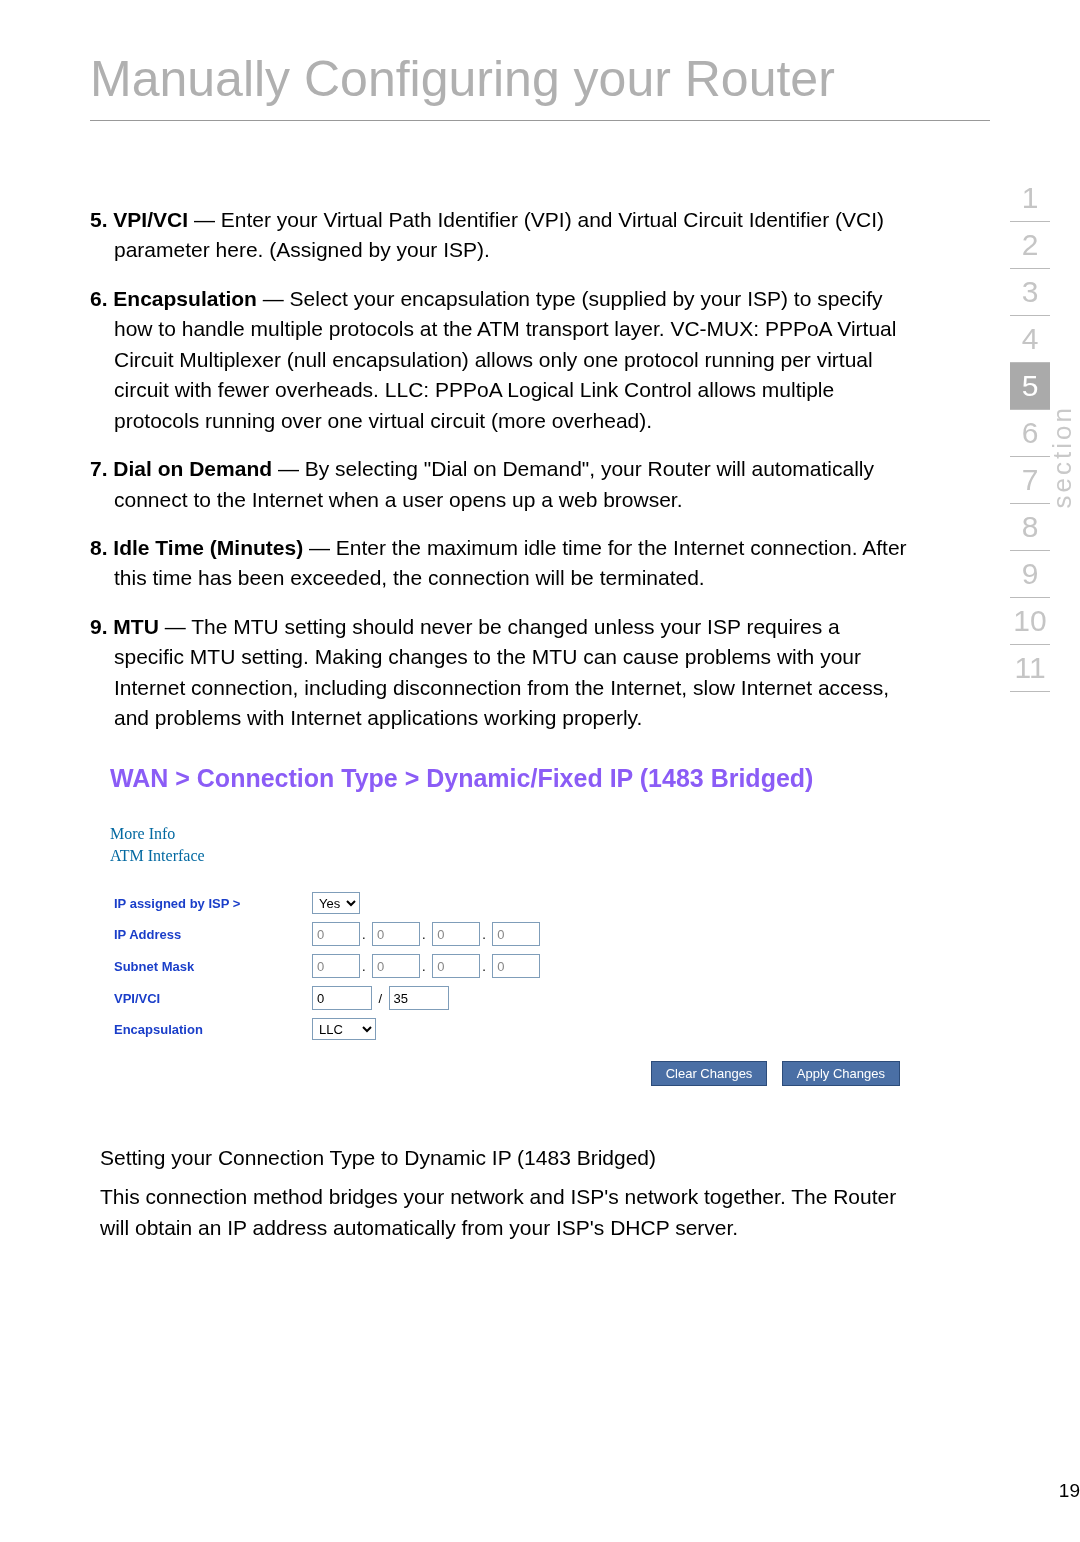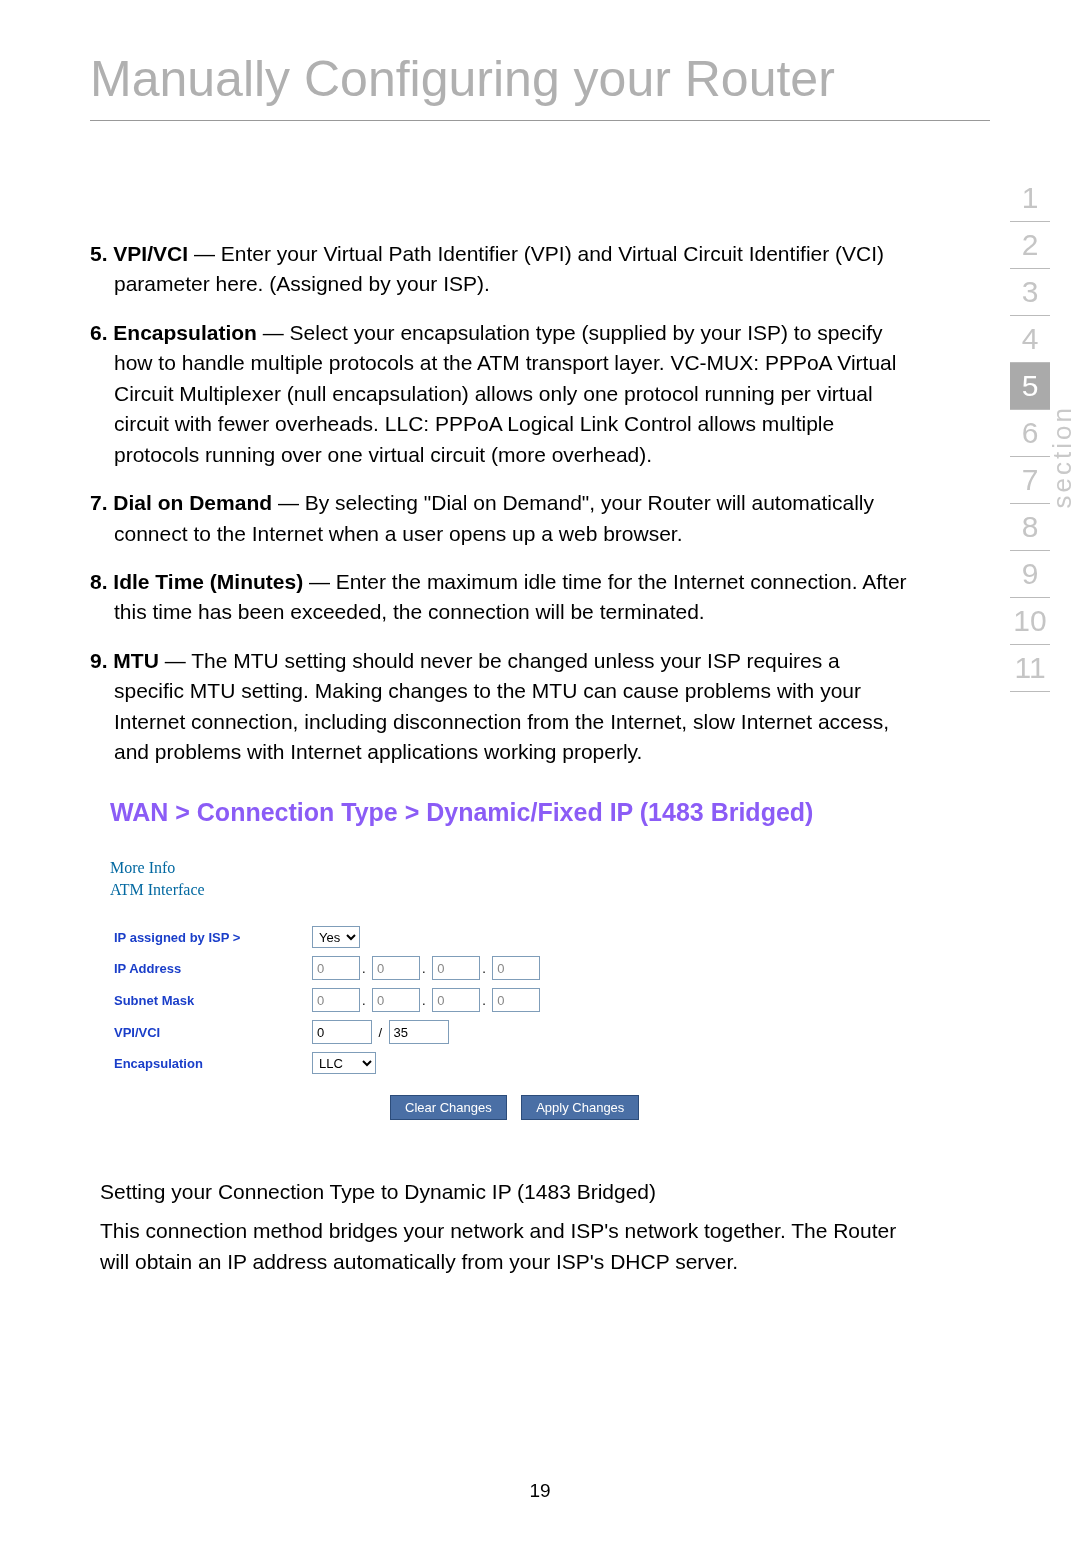"5. VPI/VCI — Enter your" .content { margin-top: 118px -> 84px }
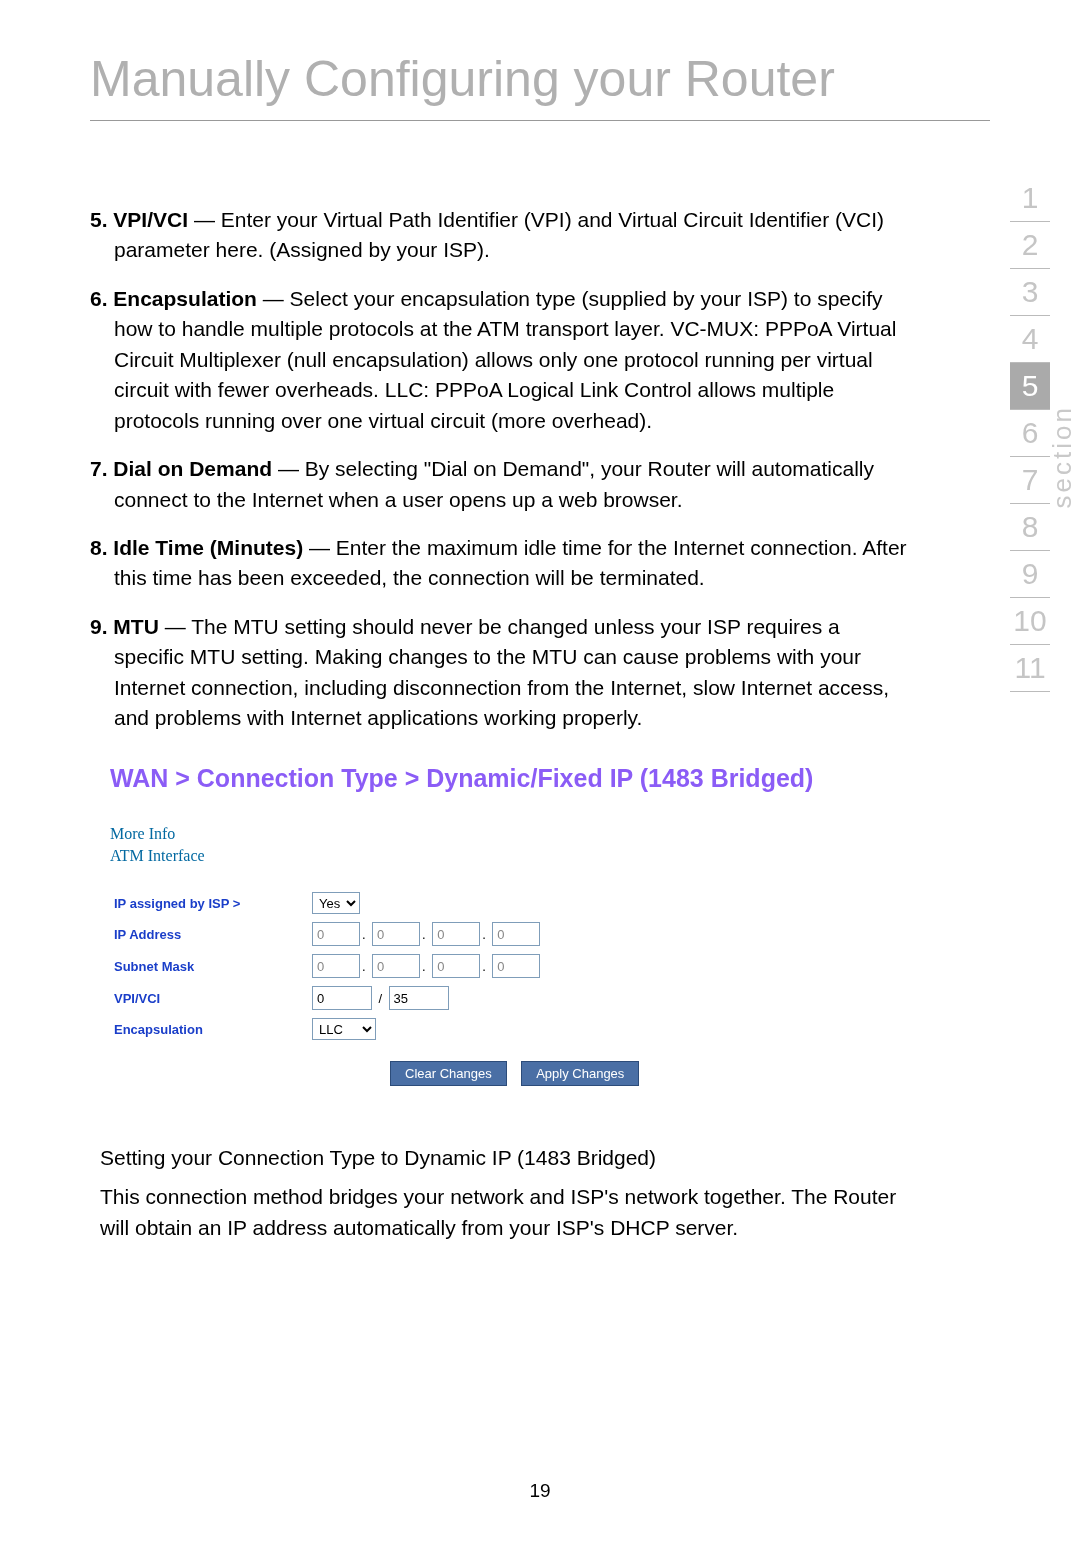"Clear Changes Apply Changes" .btn-row { text-align: none -> right }
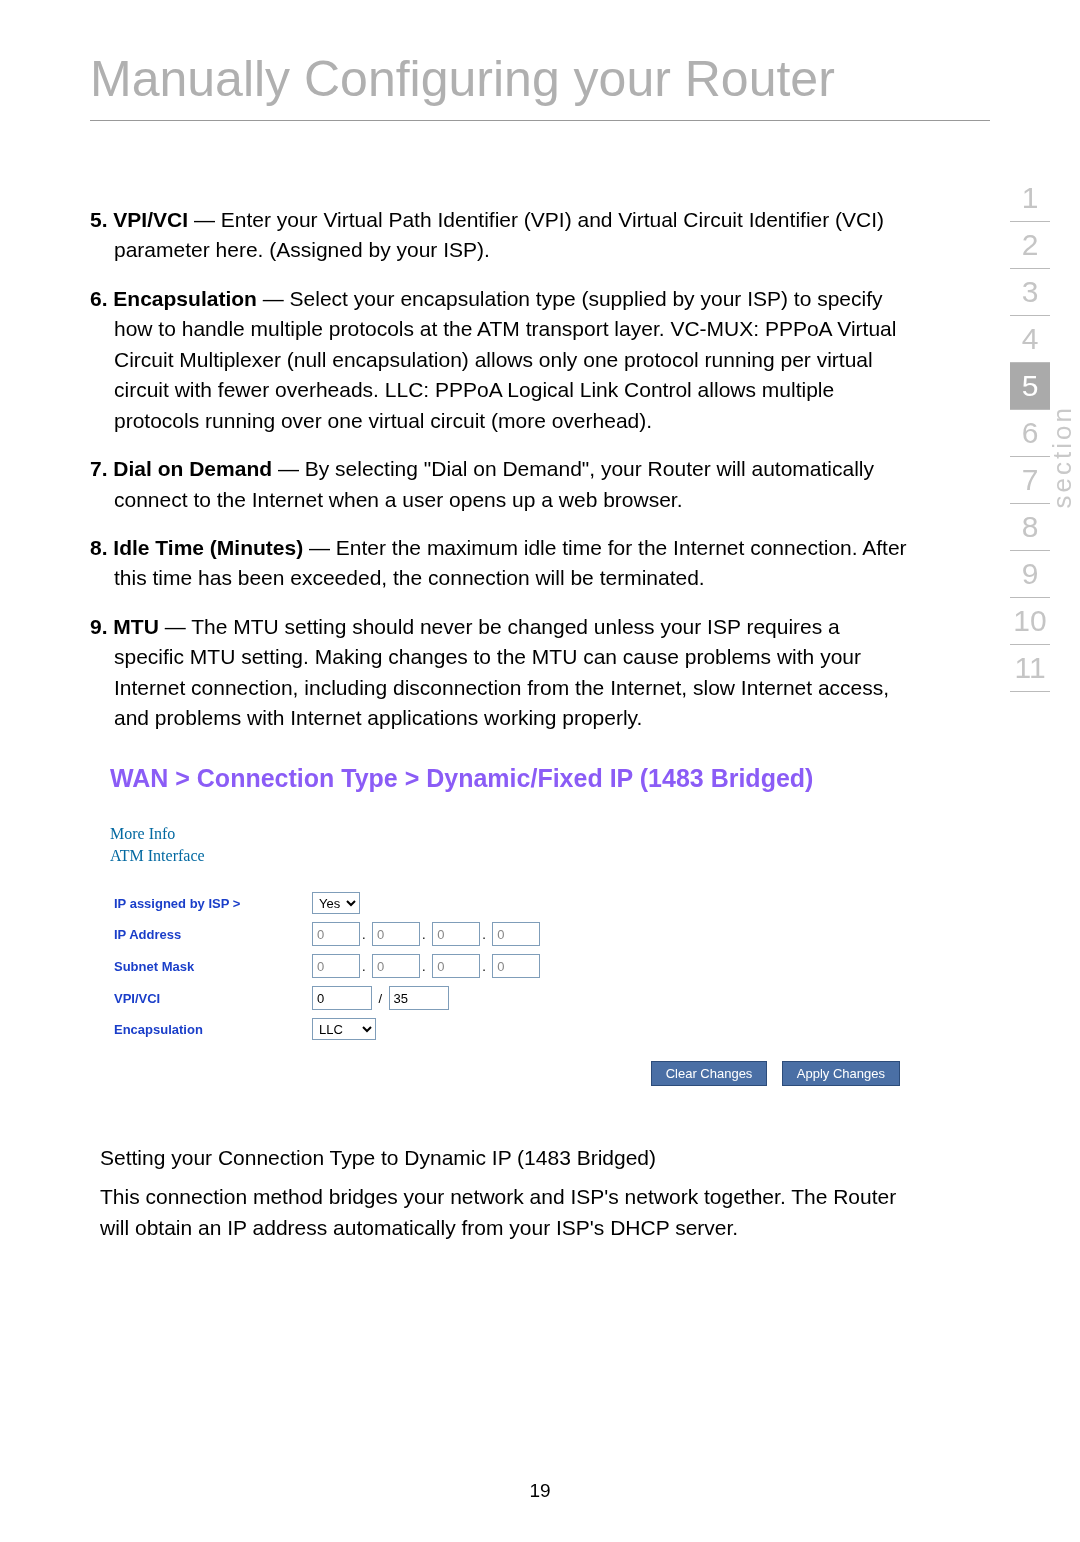"19" .page-number { text-align: center -> right }
